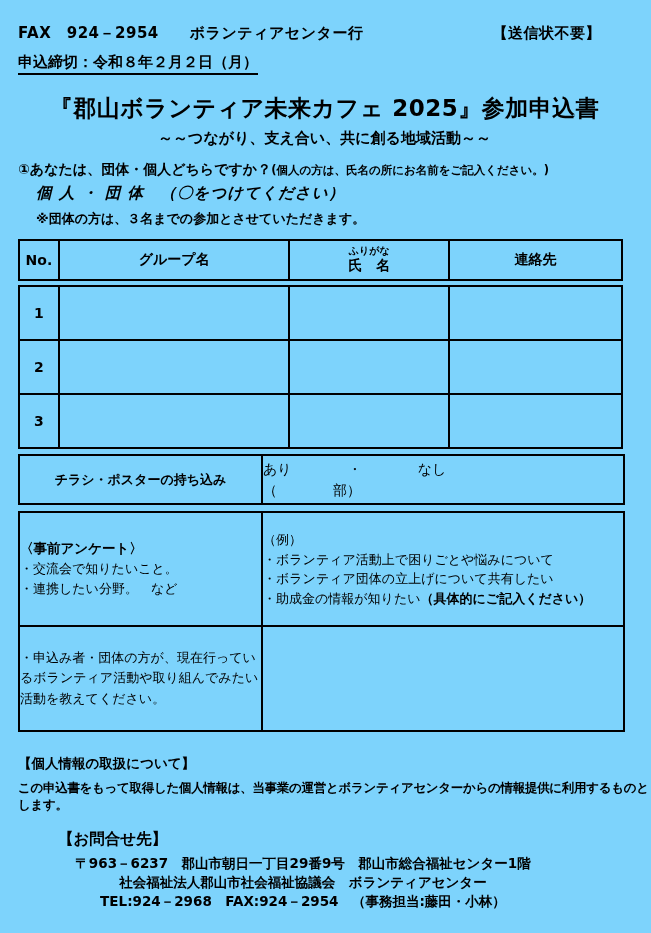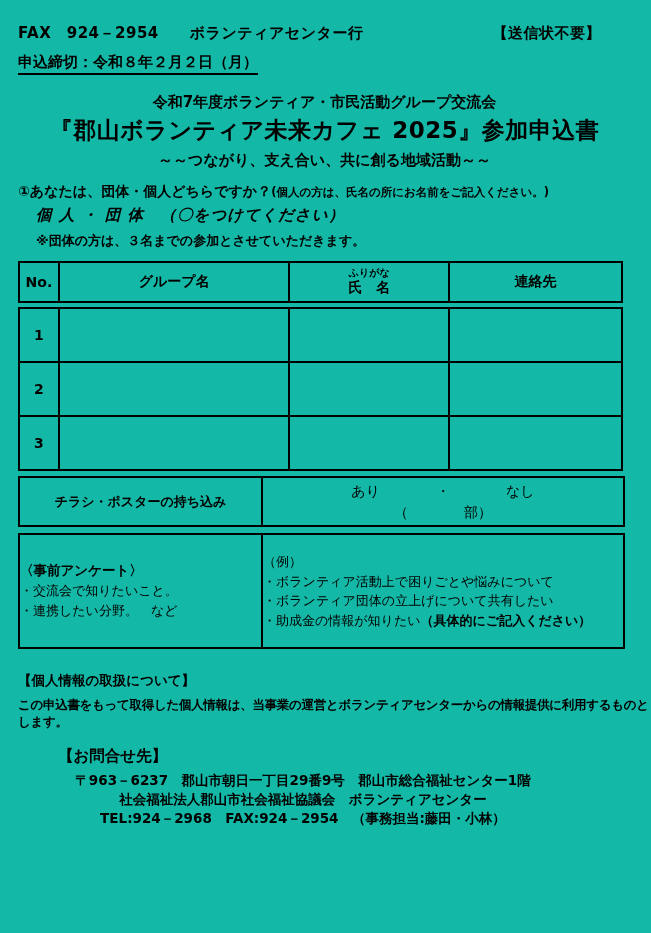"FAX 924－2954 ボランティアセンター行" .page { background: #14b8a6 -> #7dd3fc }
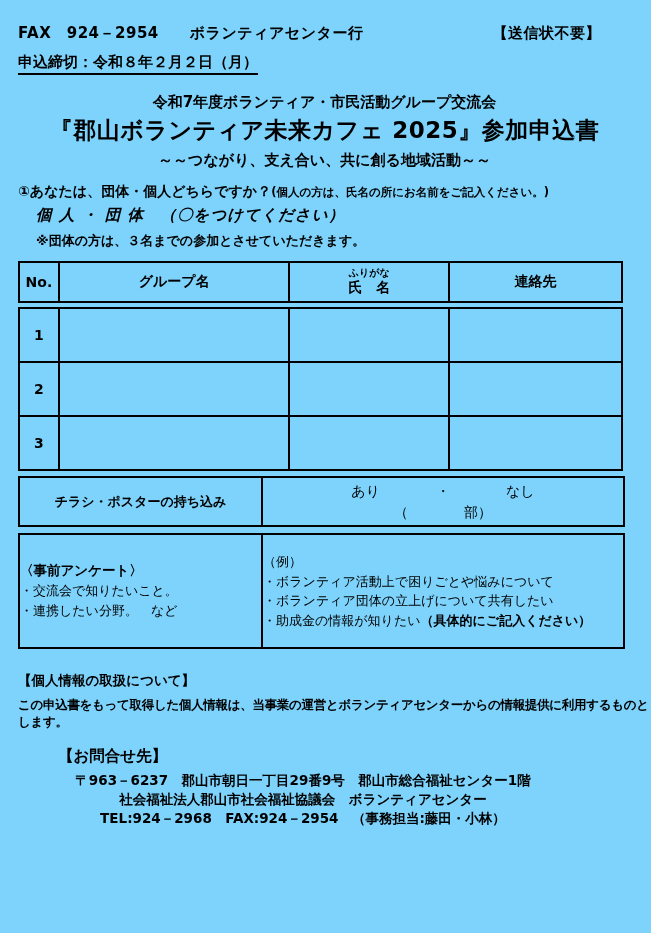"令和7年度ボランティア・市民活動グループ交流会" div.event-title { html: <div>令和7年度ボランティア・市民活動グループ交流会</div> -> none }
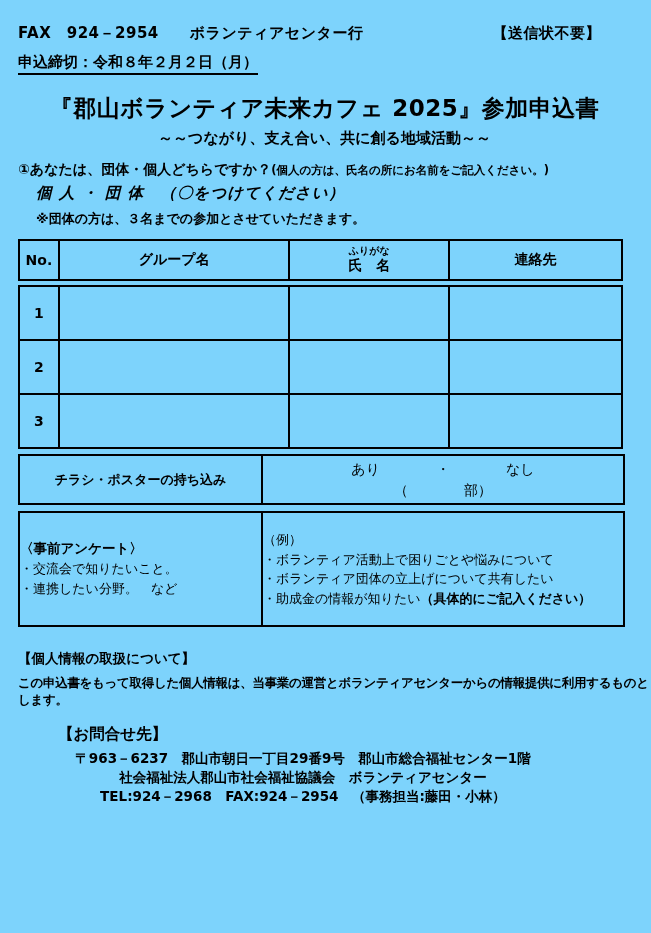"あり ・ なし" .flyer-right { text-align: center -> left }
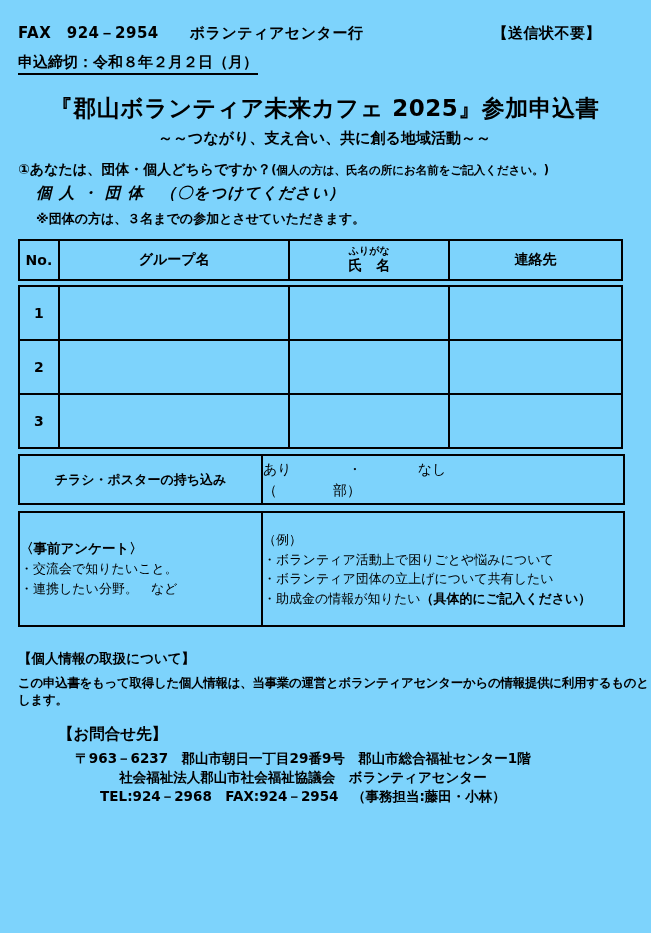"・申込み者・団体の方が、現在行っているボランティア活動や取り組んでみたい活動を教" tr.survey-bottom { html: none -> <tr> <td> <div>・申込み者・団体の方が、現在行っているボランティア活動や取り組んでみたい活動を教えてください。</div> </td> <td></td> </tr> }
